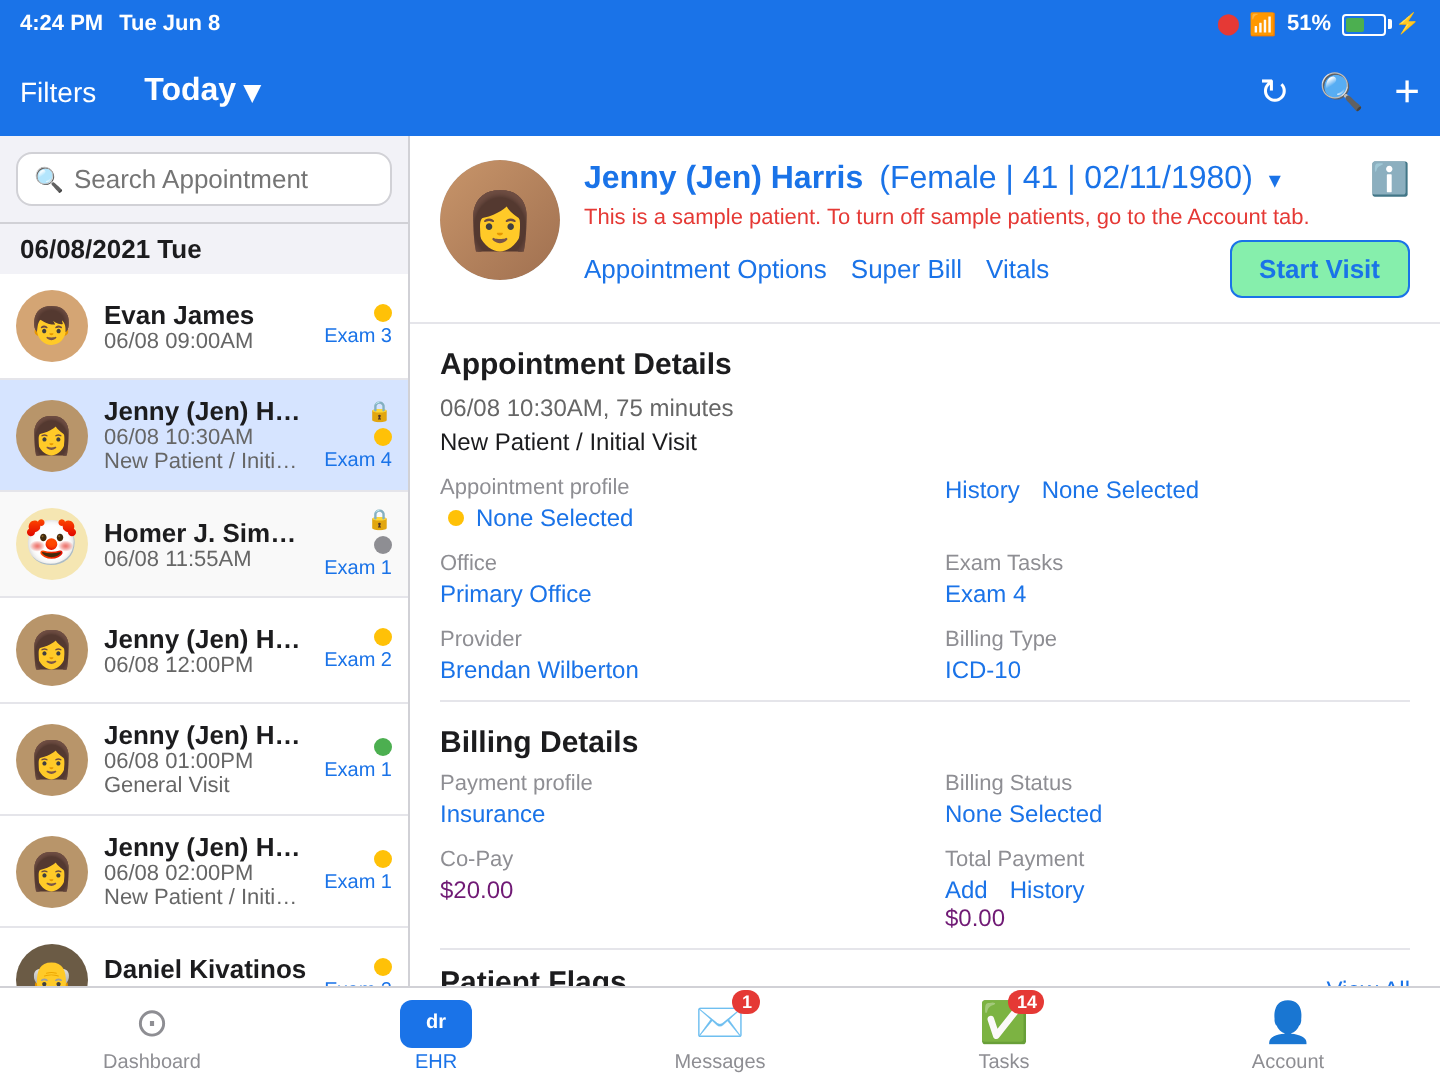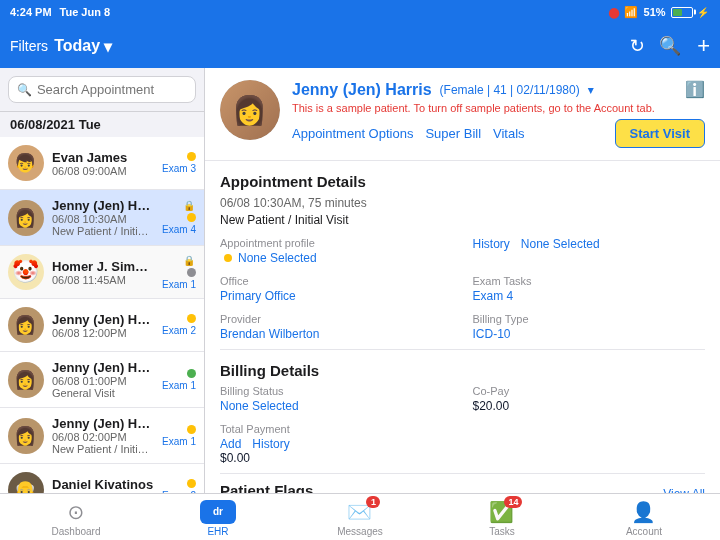"Filters" .nav-bar-left { gap: 6px -> 24px }
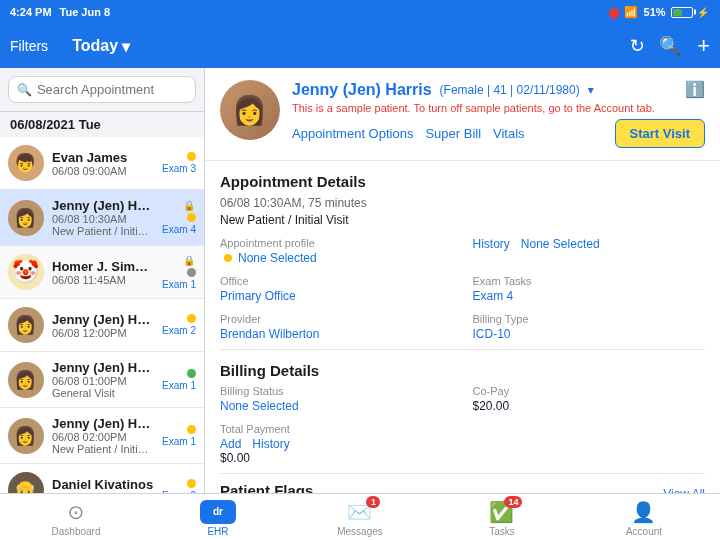"(Female | 41 | 02/11/1980)" .patient-meta { font-size: 12px -> 16px }
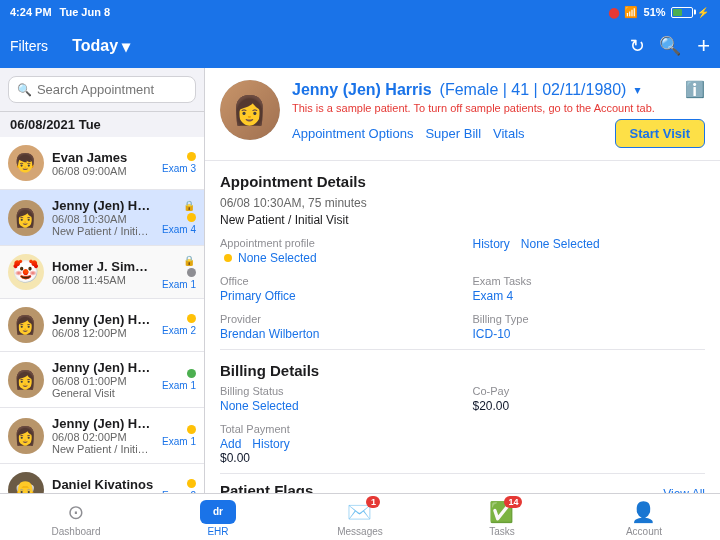"Start Visit" .start-visit-btn { background: #fde047 -> #86efac }
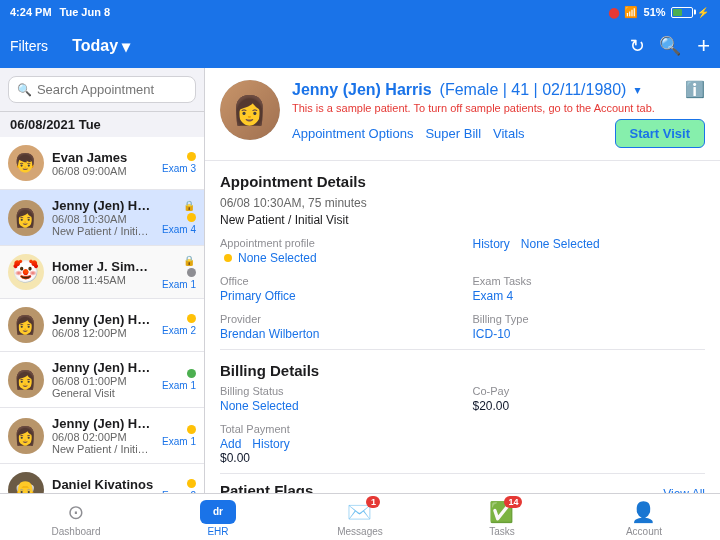"06/08 11:45AM" div.appt-time { text: 11:45AM -> 11:55AM }
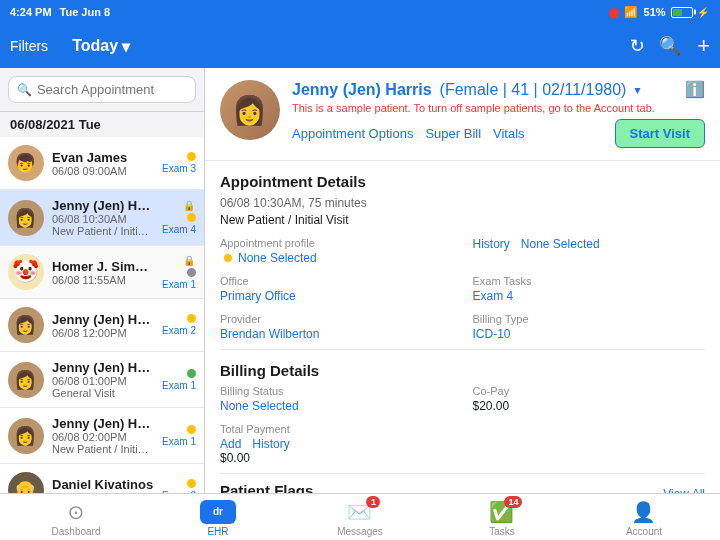"Payment profile" div { html: none -> <div> <div>Payment profile</div> <div>Insurance</div> </div> }
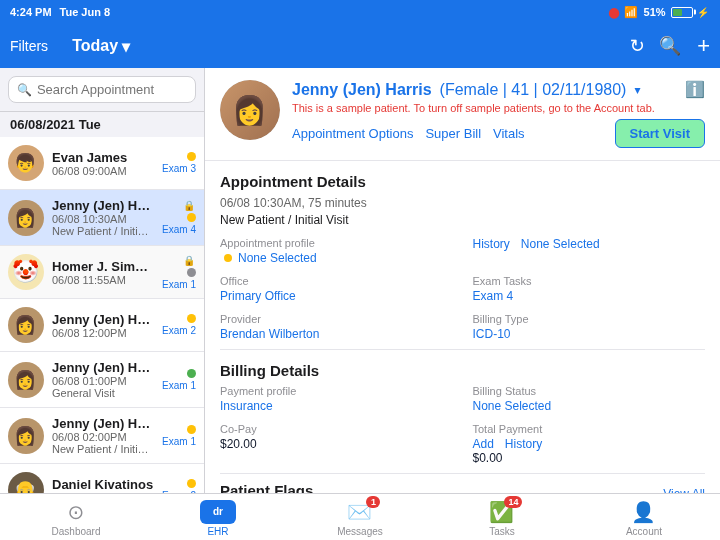"$20.00" .detail-field-value { color: #0f172a -> #701a75 }
